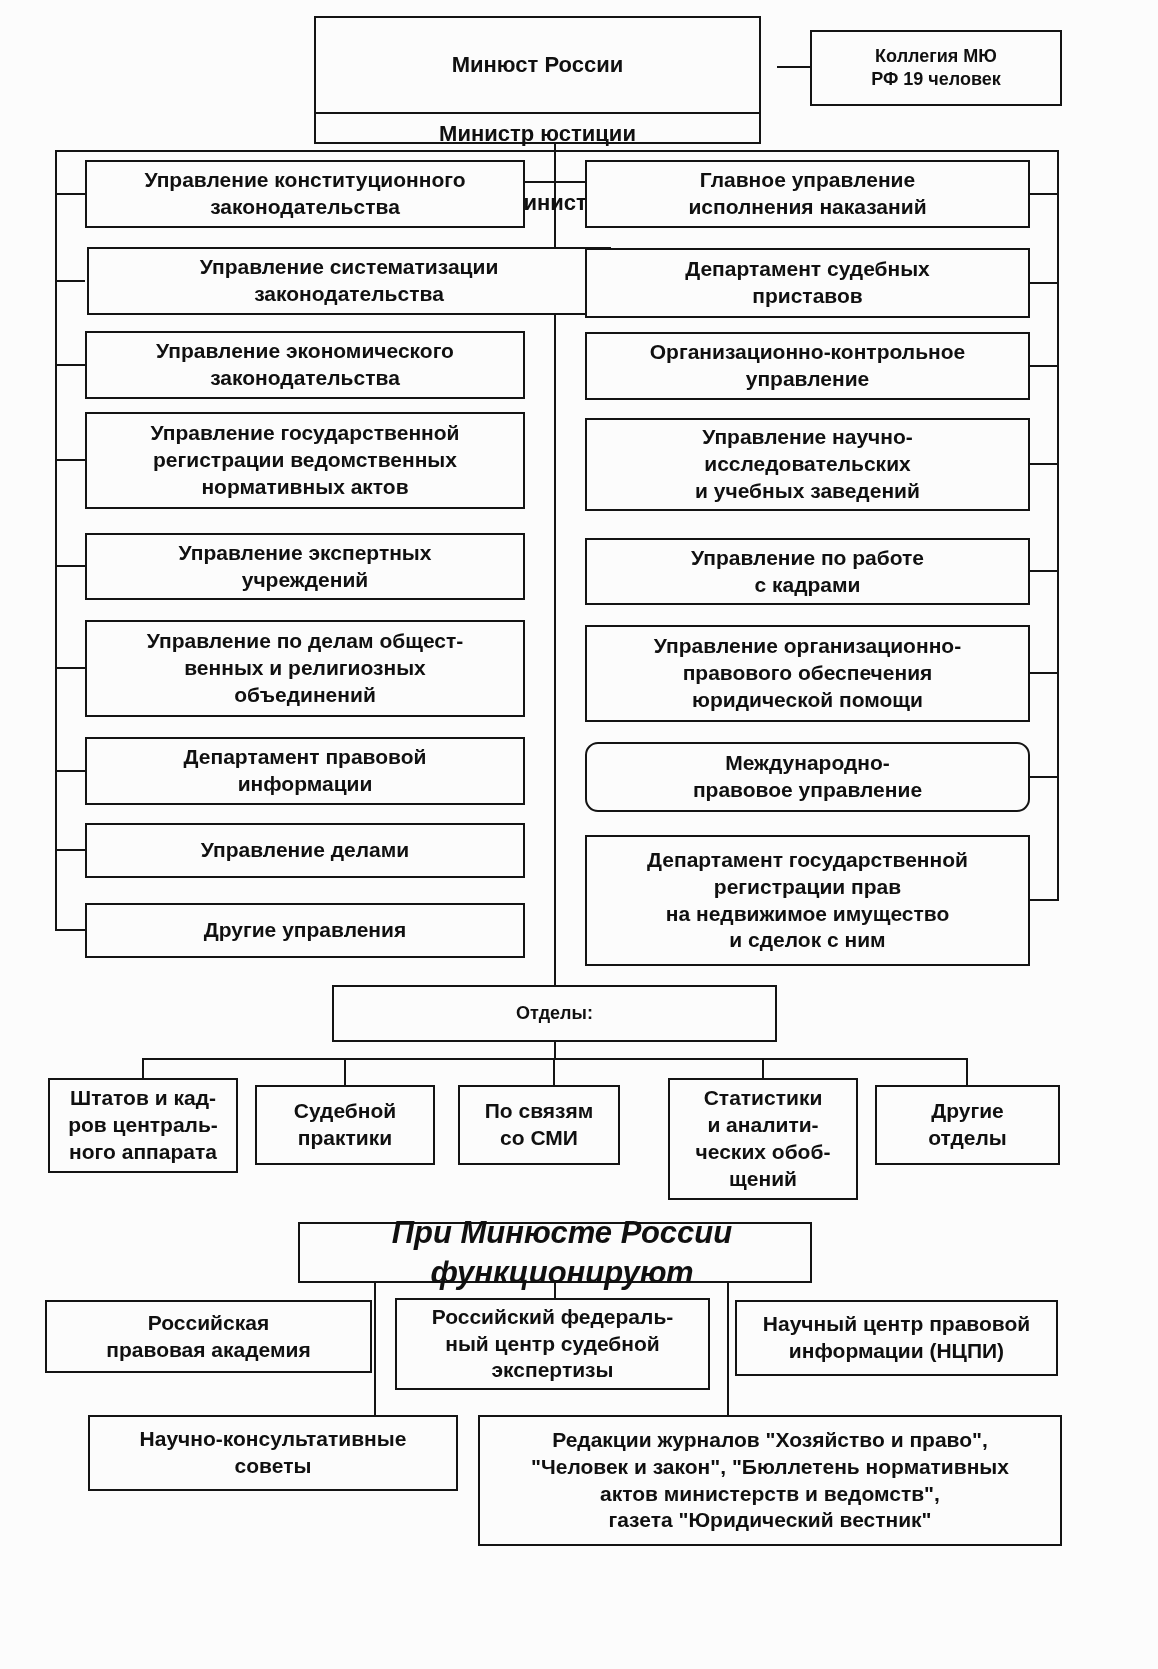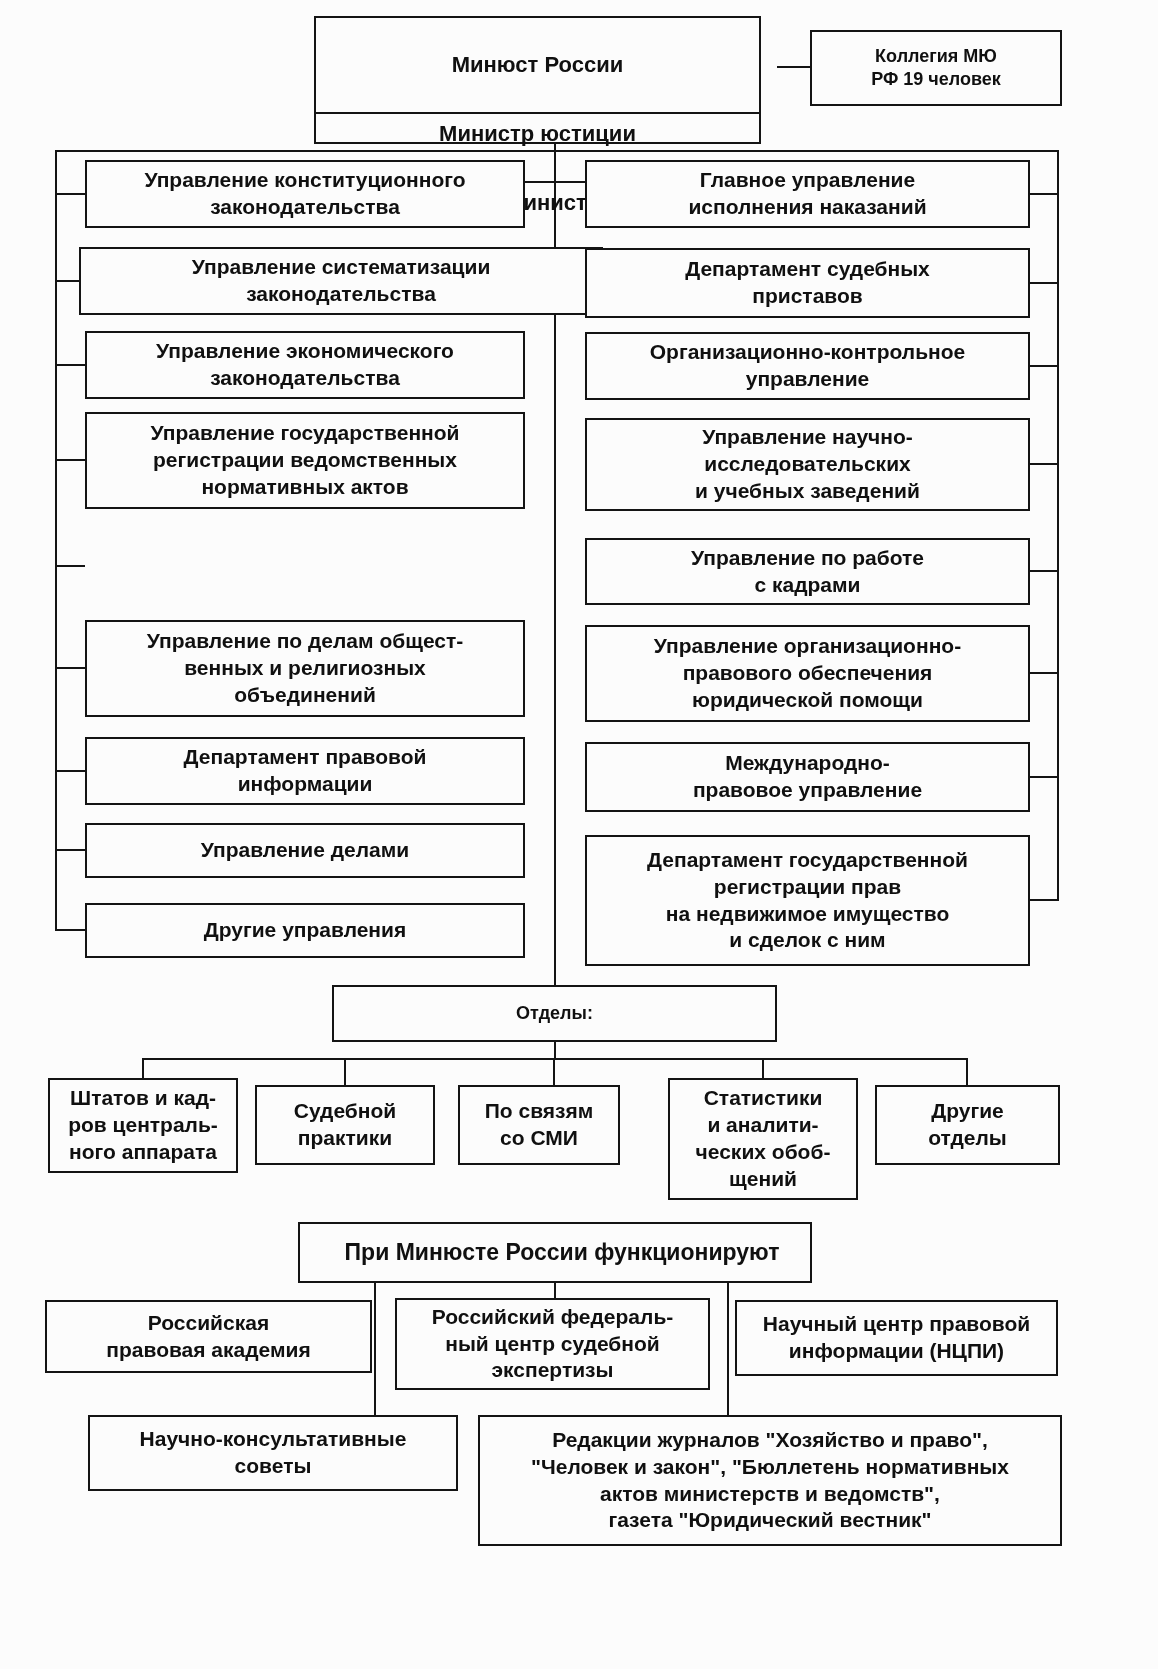"Управление систематизации" div.box { left: 79px -> 87px }
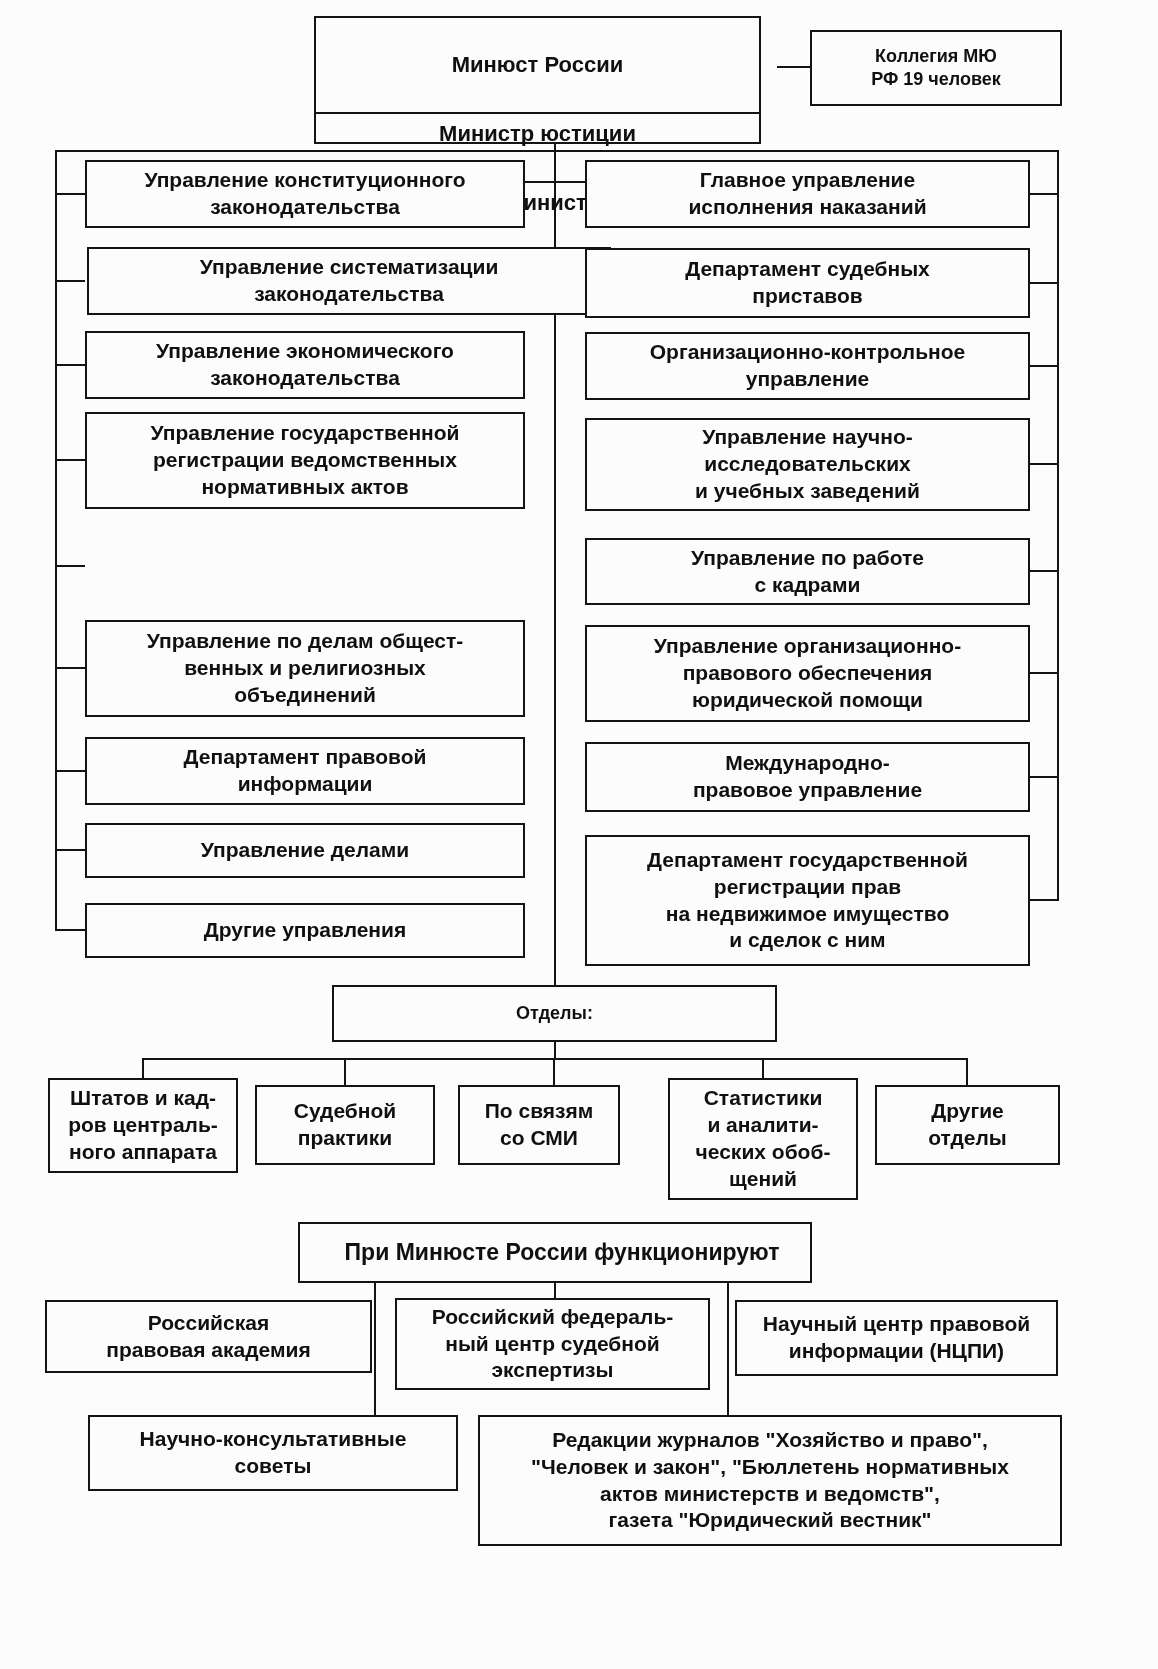"Управление экспертных" div.box { html: none -> <div>Управление экспертных учреждений</div> }
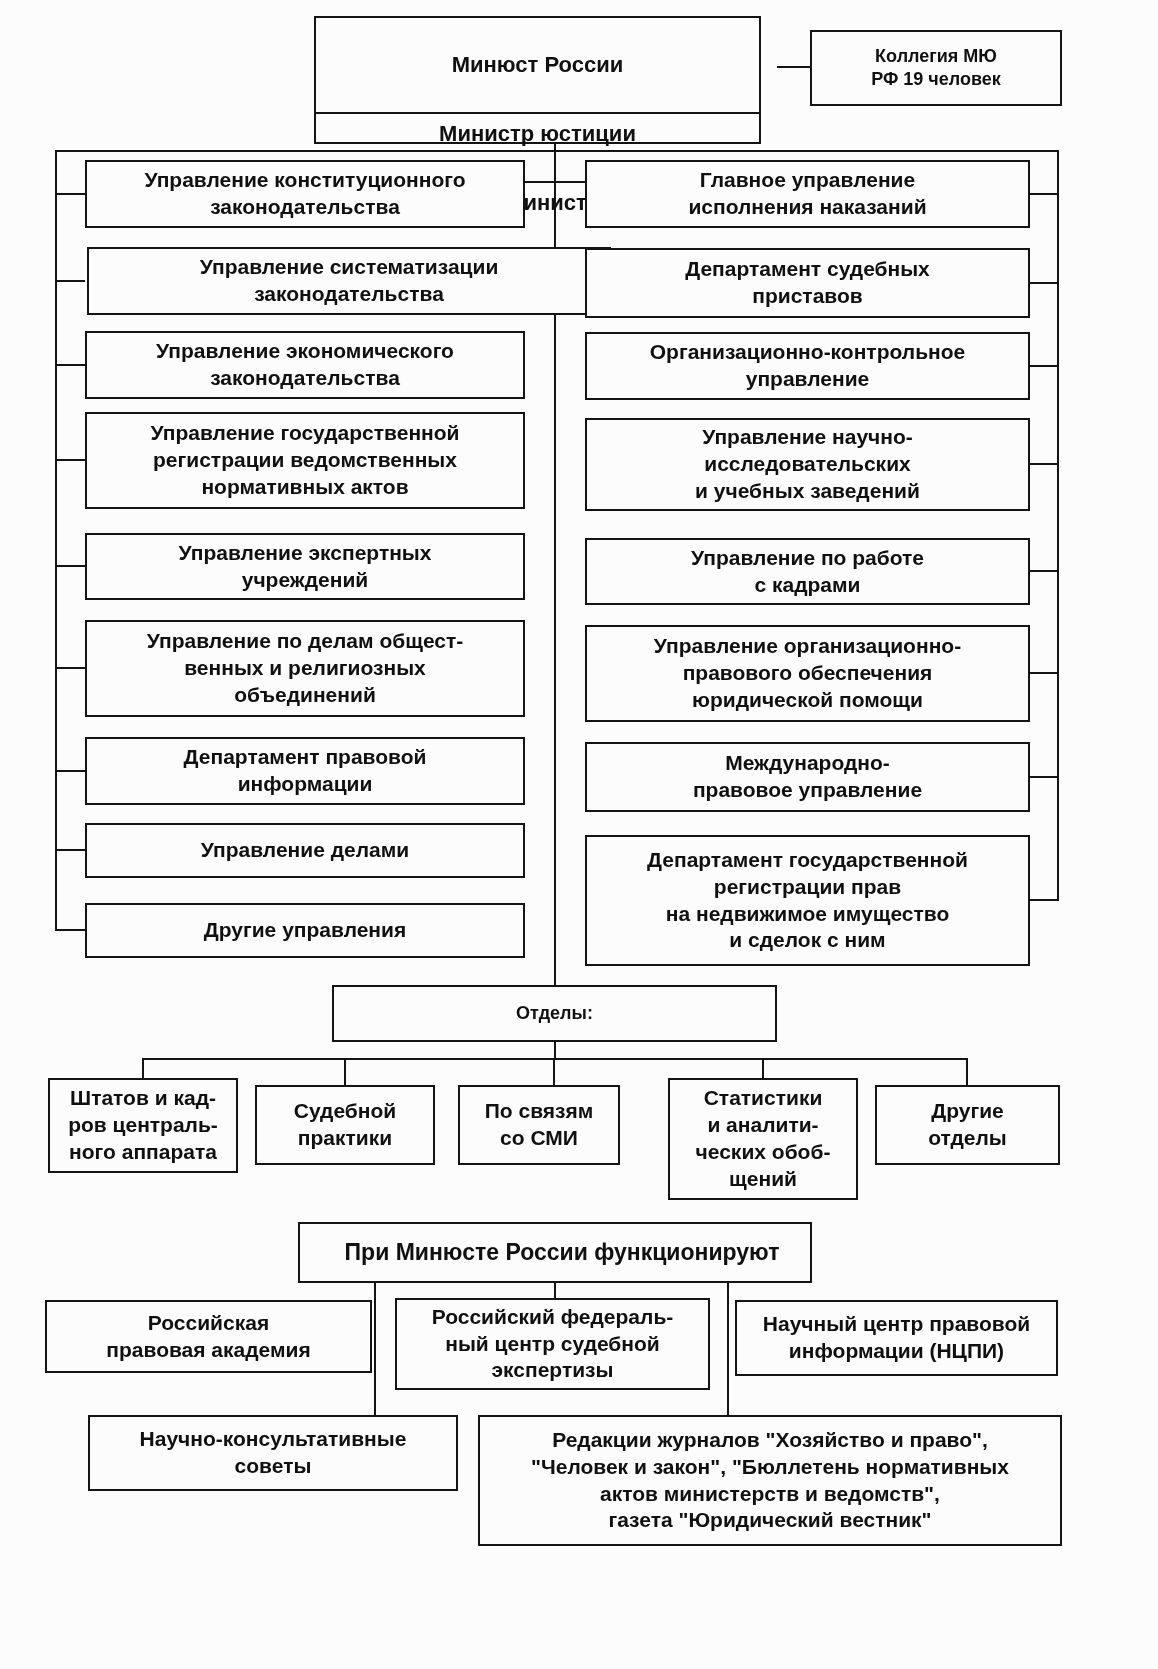"Международно-" div.box { border-radius: none -> 13px }
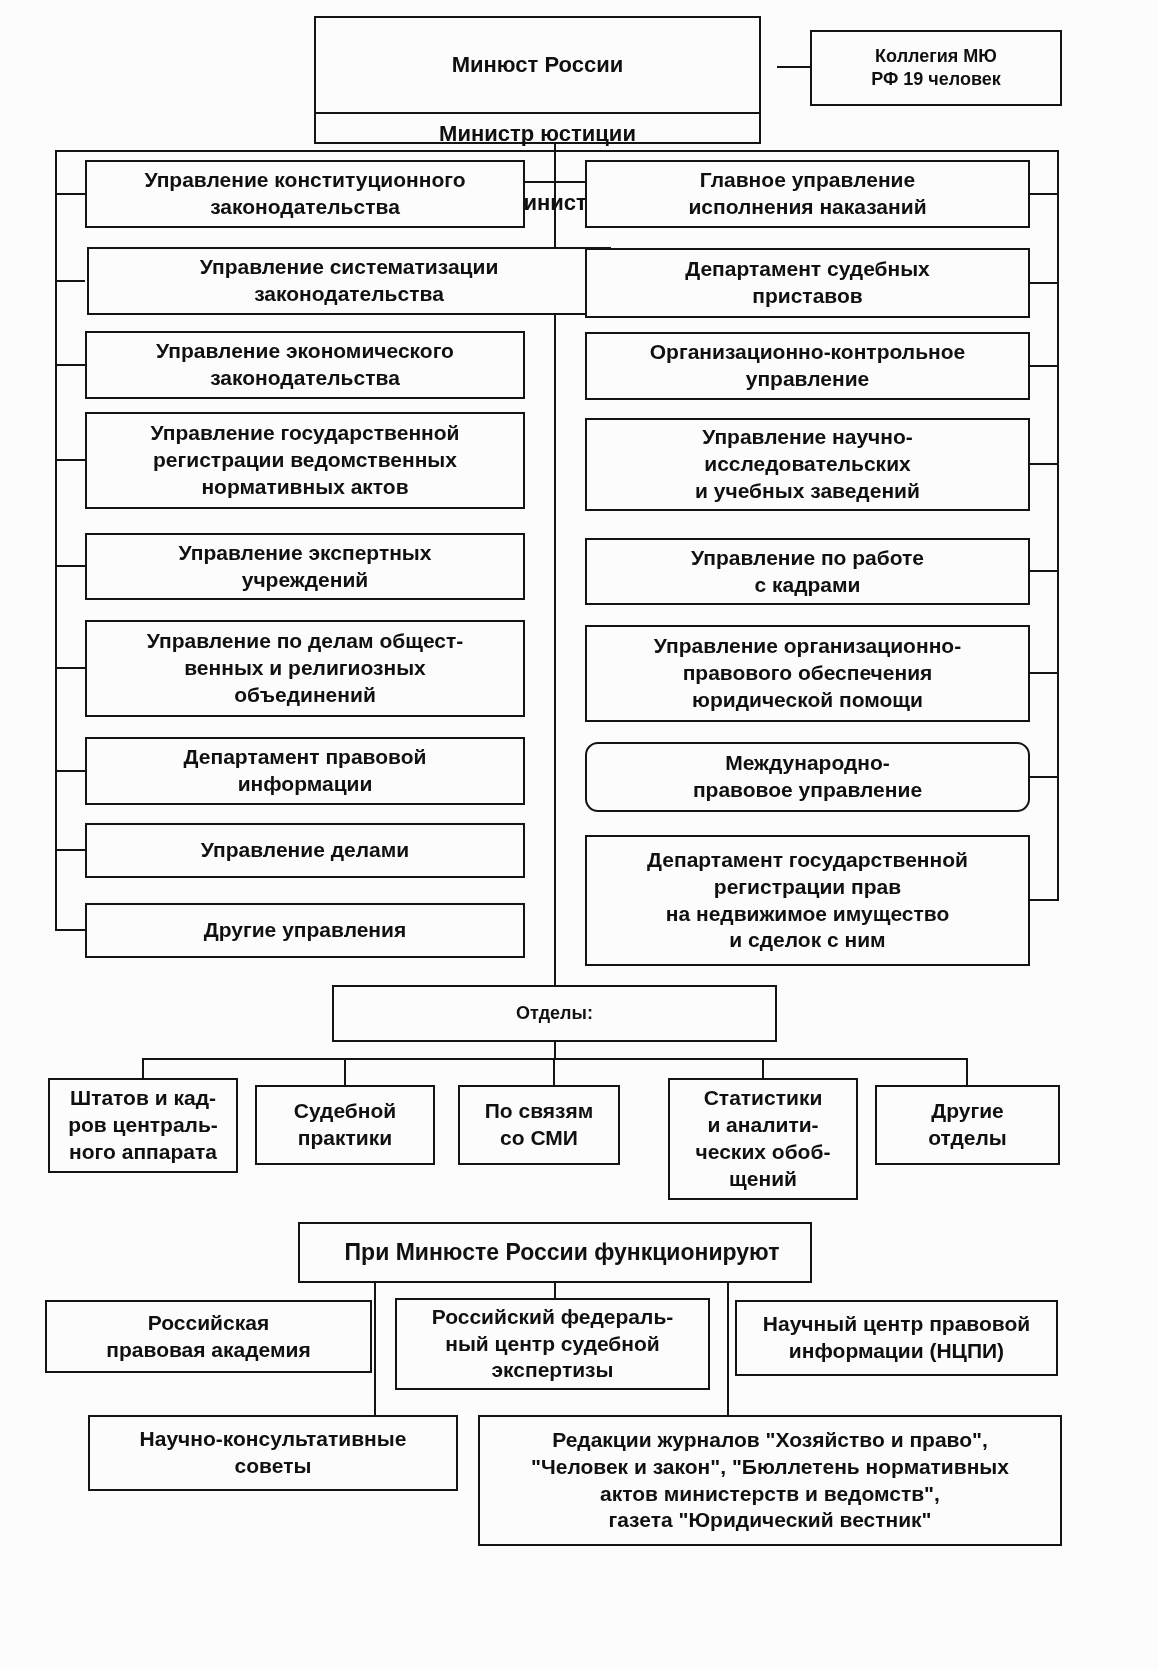"При Минюсте России функционируют" .italic { font-size: 23px -> 31px; font-style: none -> italic }
